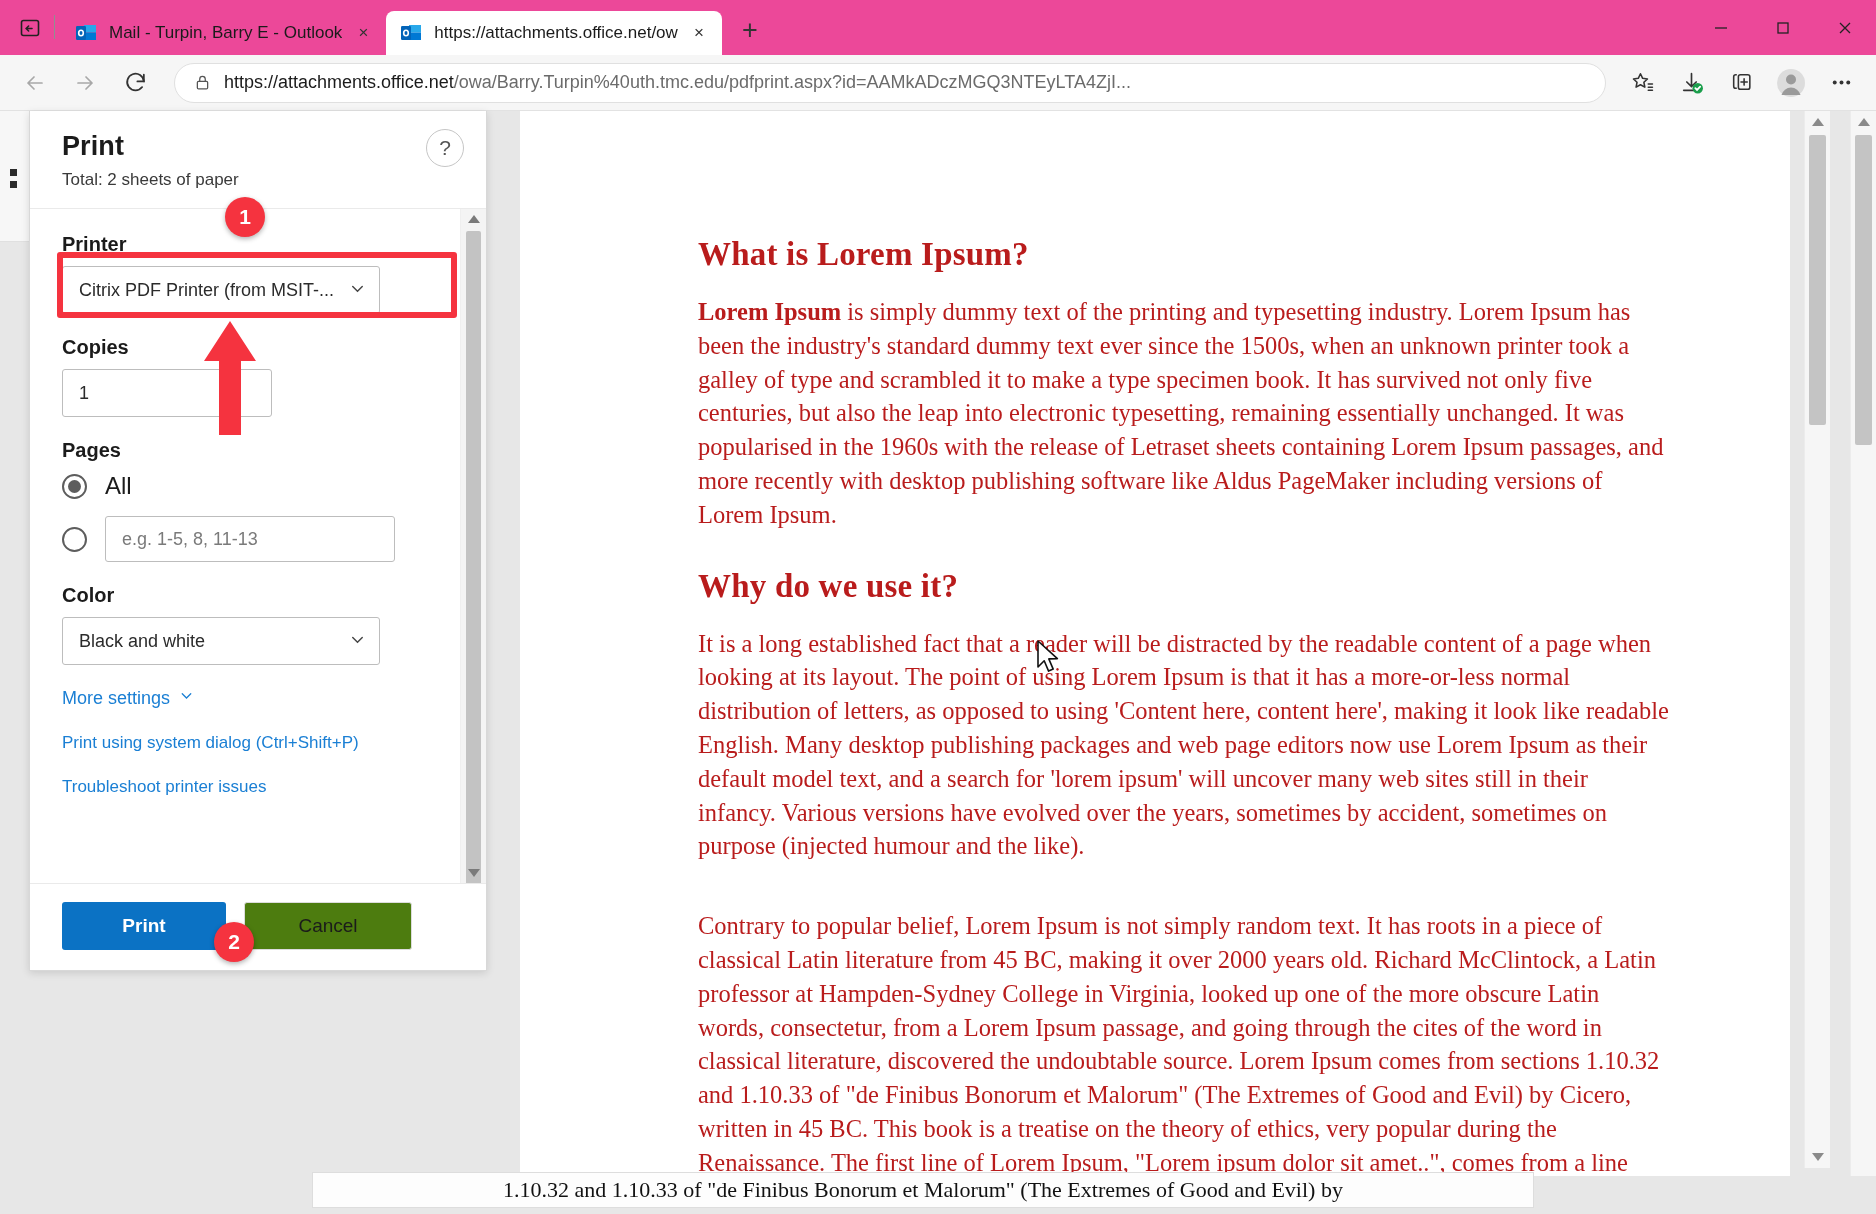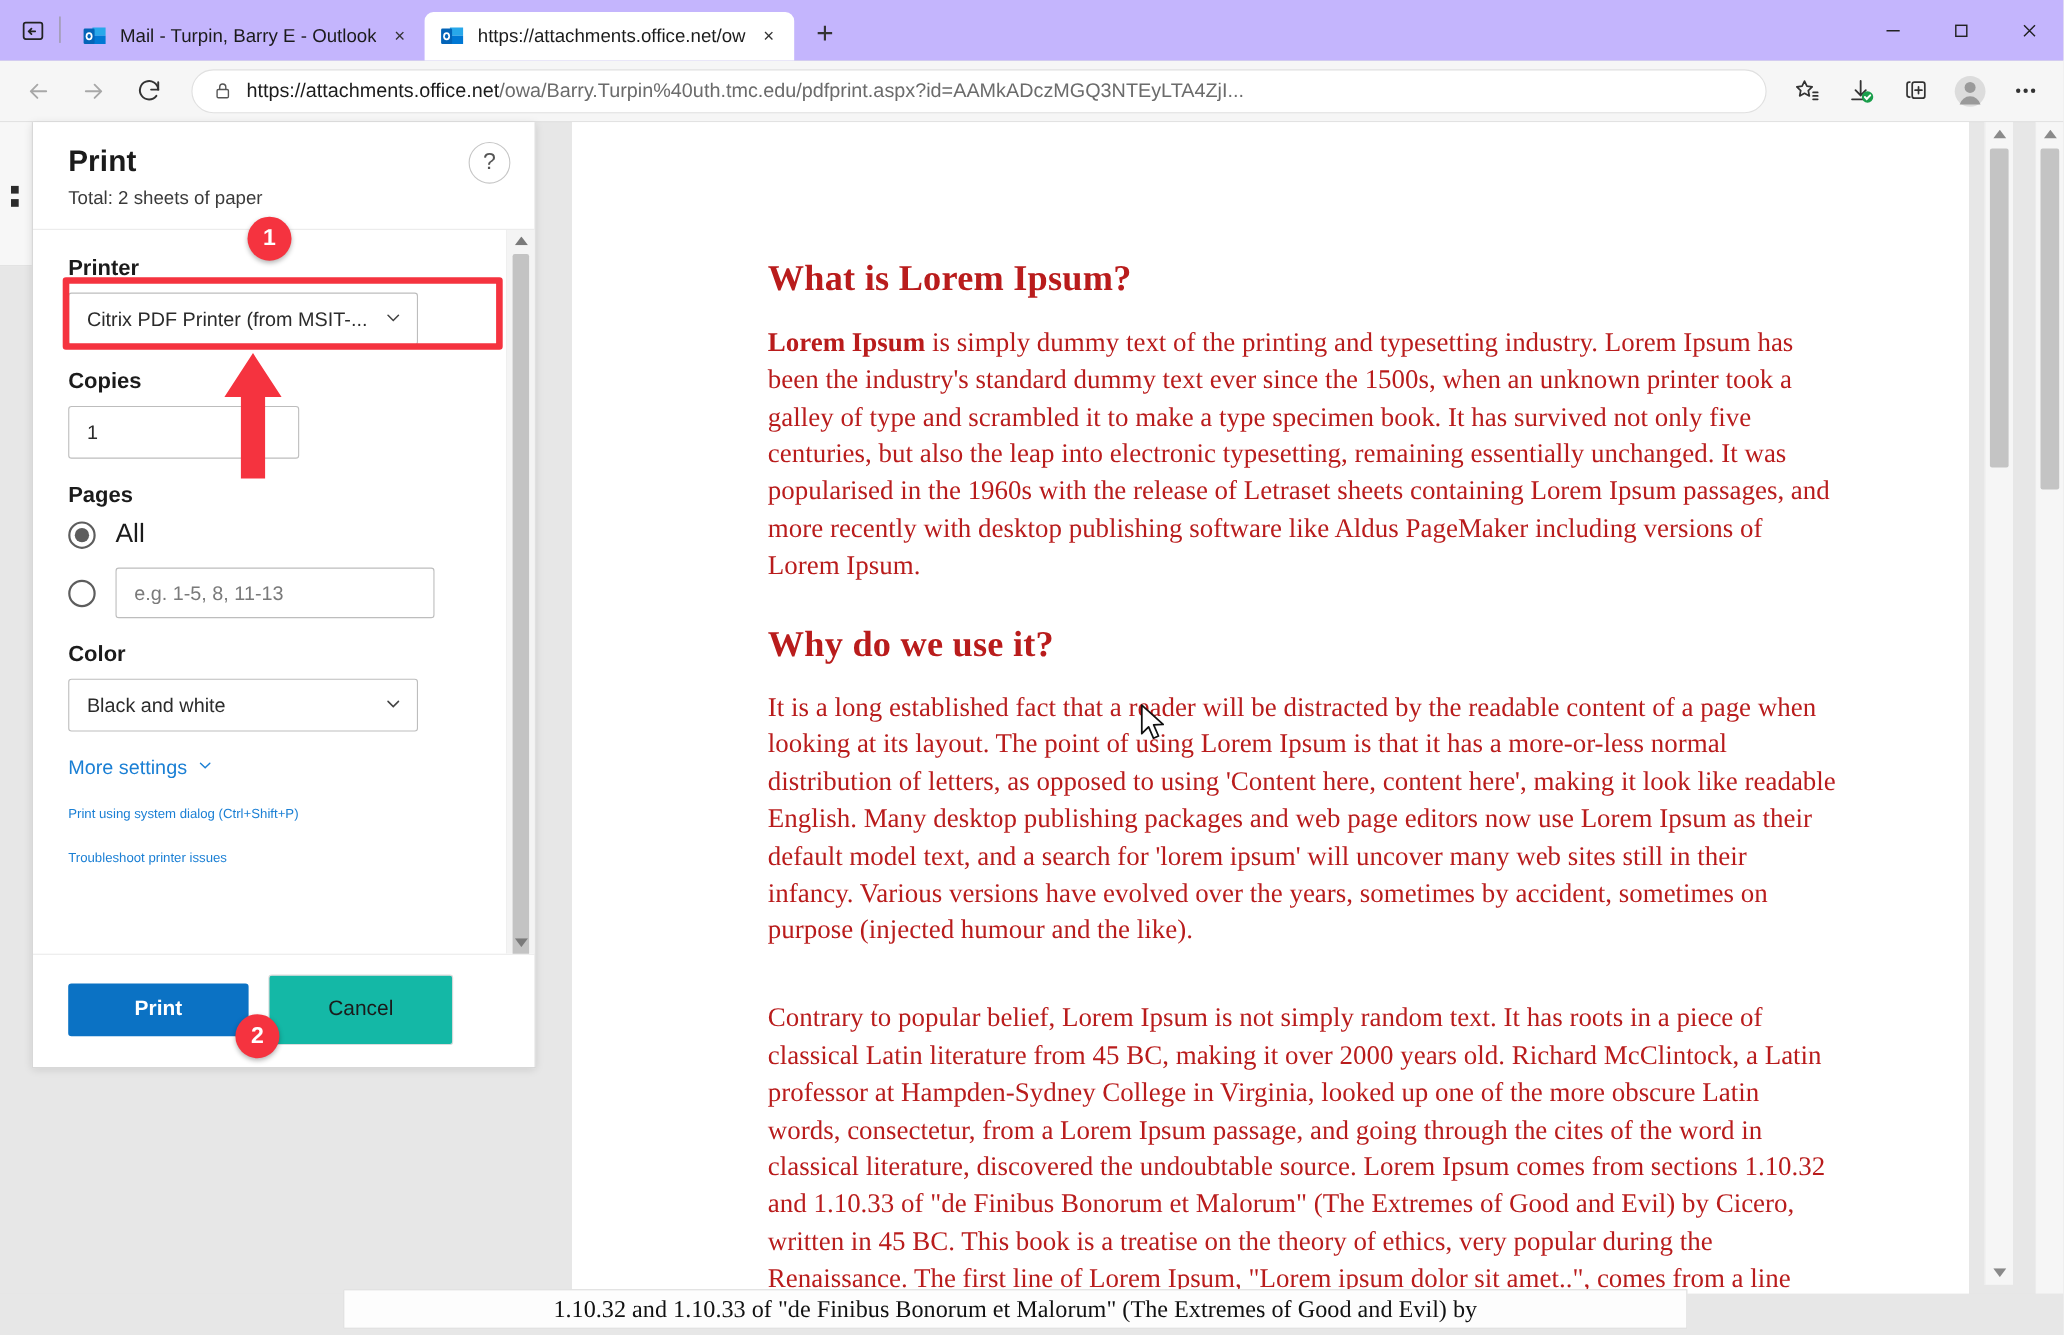"Mail - Turpin, Barry E" .tabstrip { background: #c4b5fd -> #ec4899 }
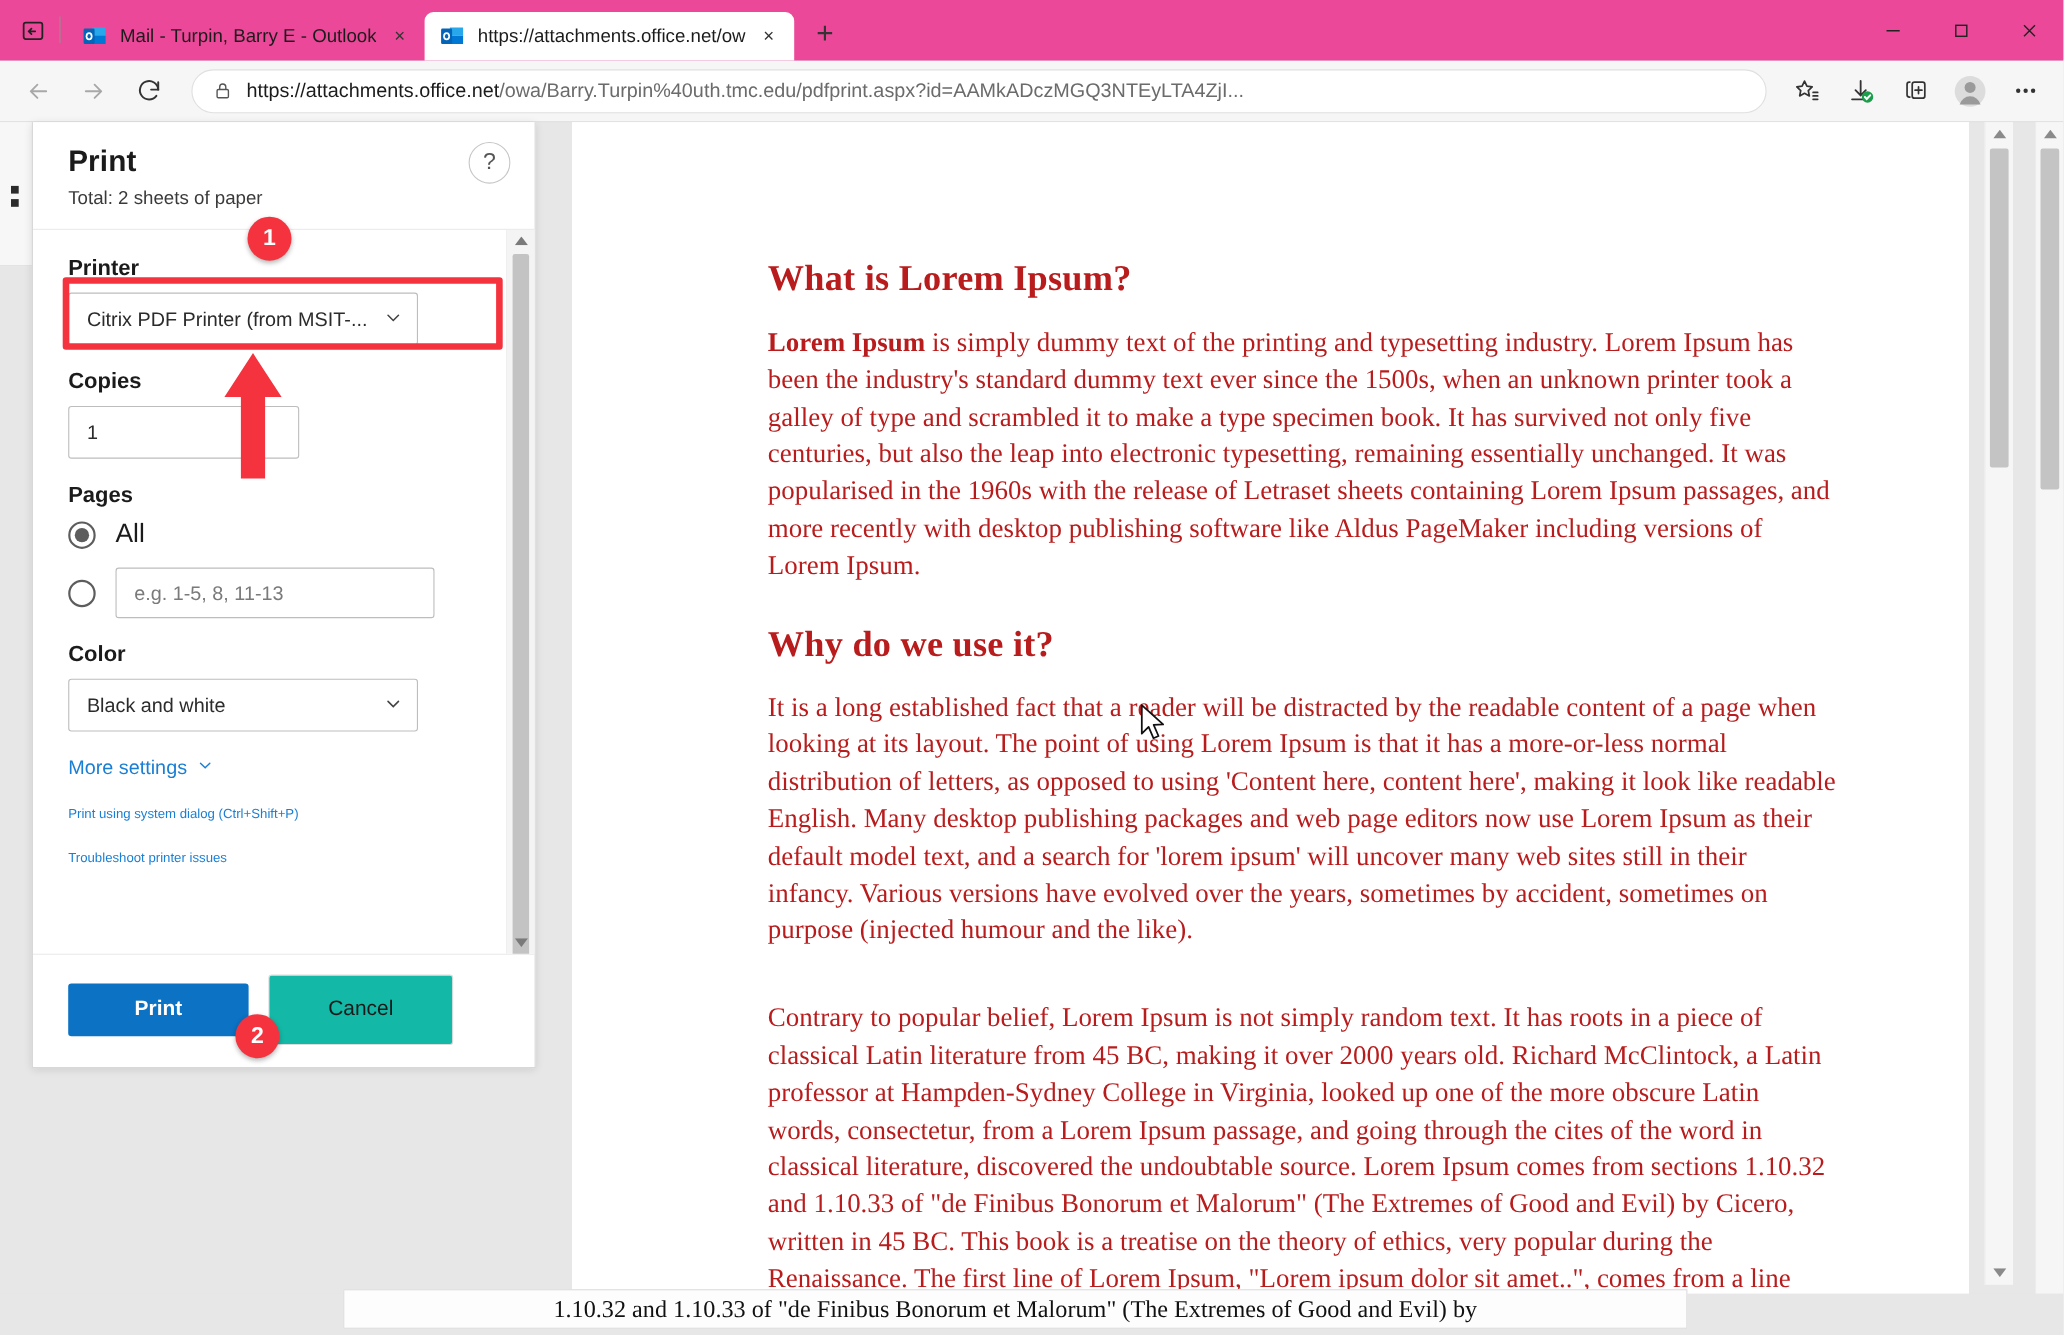"Print using system dialog (Ctrl+Shift+P)" .link { font-size: 12px -> 17px }
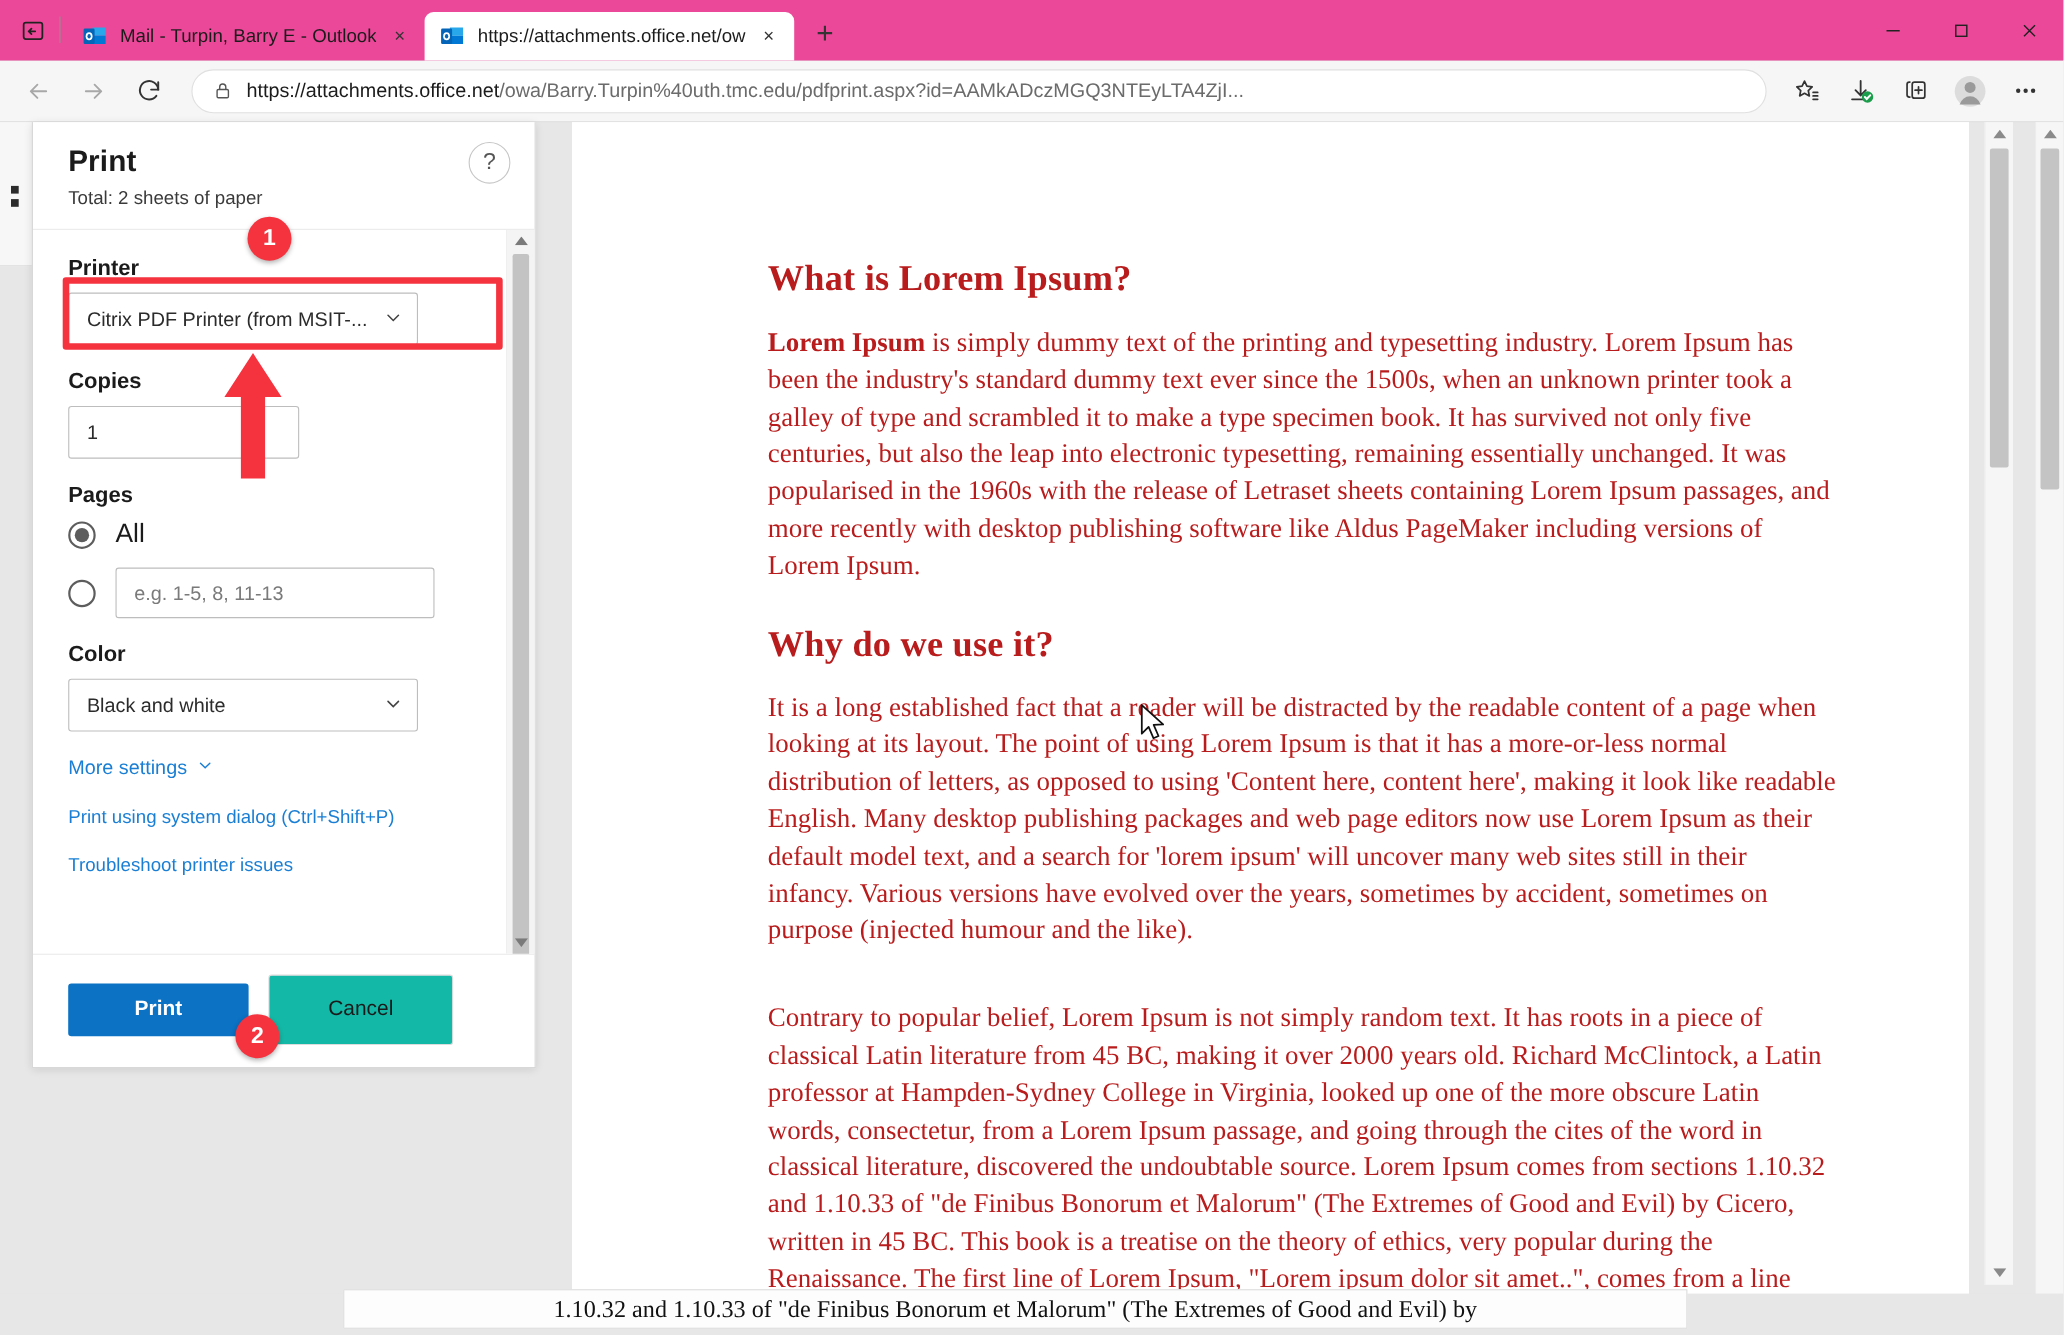"Cancel" .btn-secondary { background: #14b8a6 -> #4d7c0f; height: 64px -> 48px }
